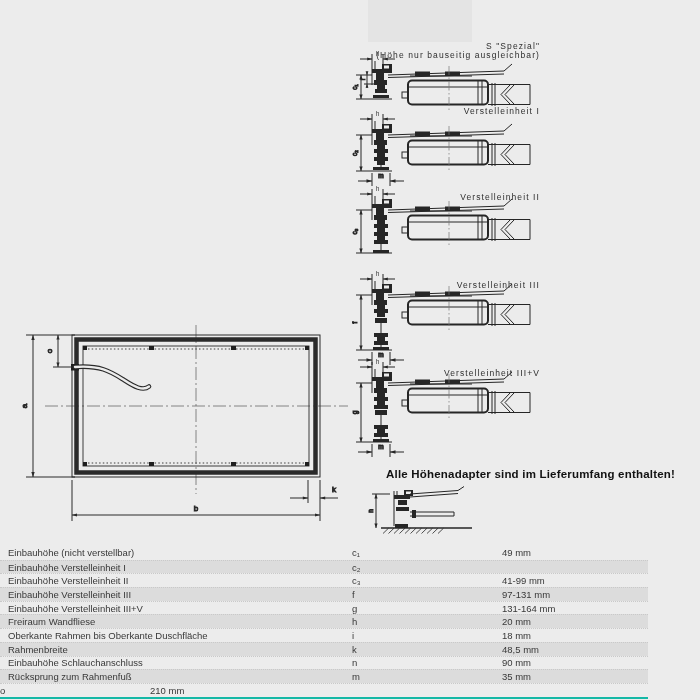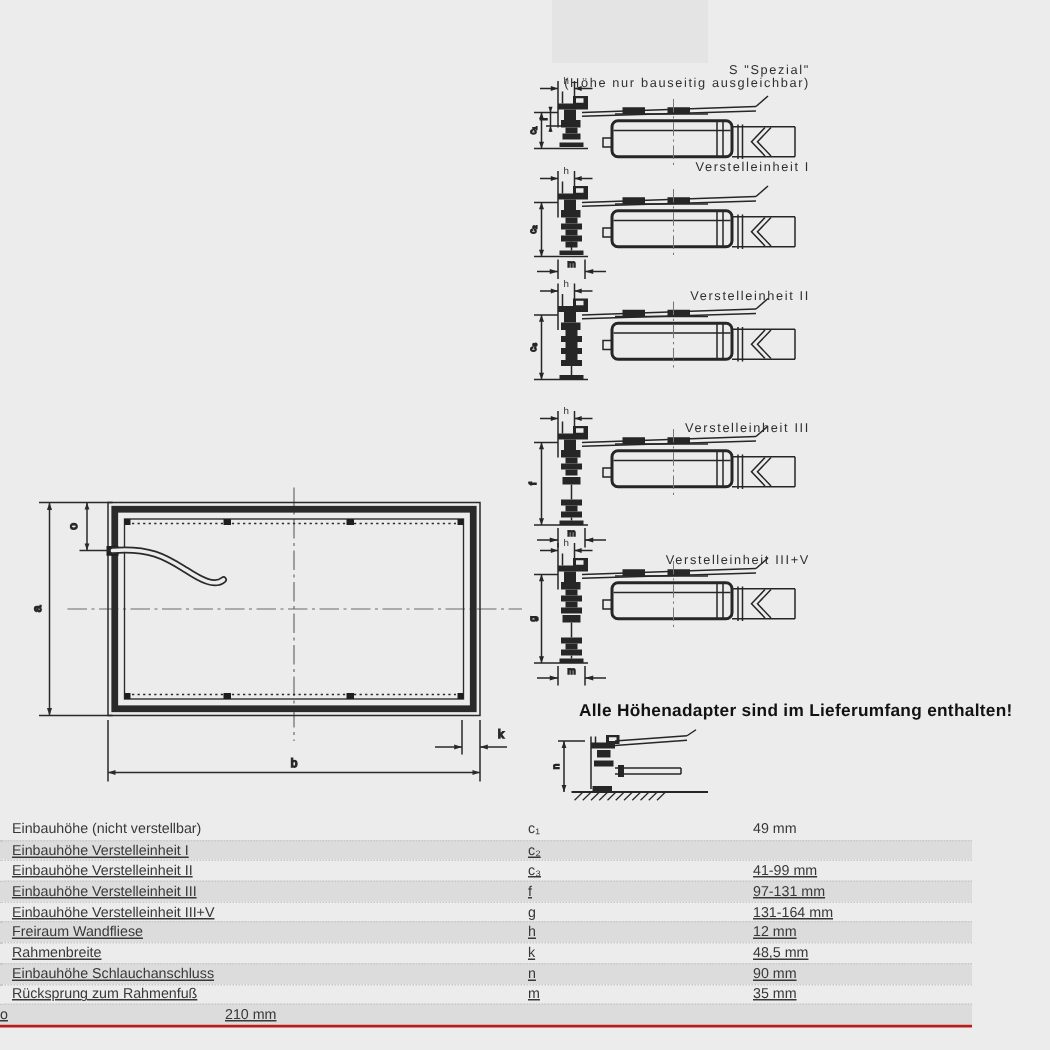"Einbauhöhe (nicht verstellbar)" .spec-table { border-bottom: 2px solid #b91c1c -> 2px solid #14b8a6 }
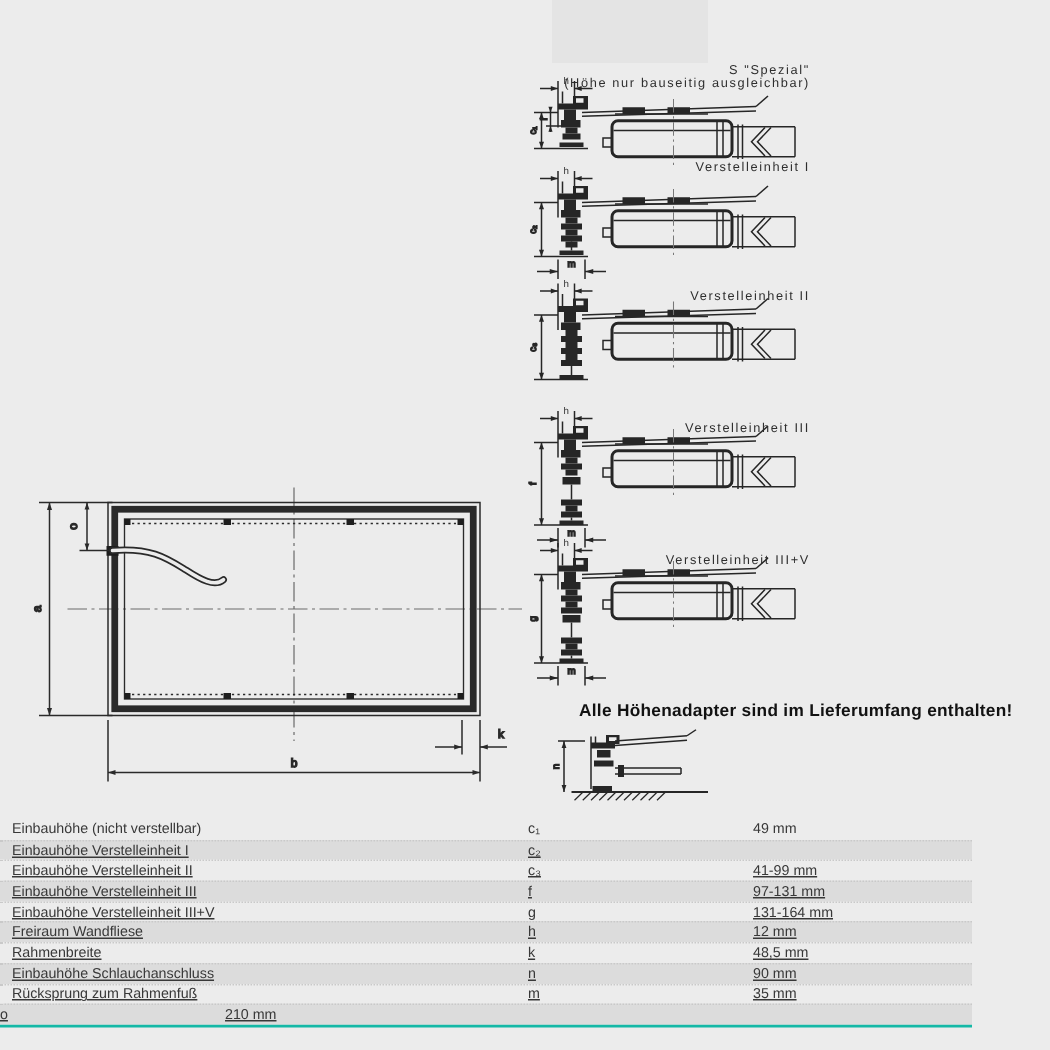"Einbauhöhe Verstelleinheit I" .trow + .trow { text-decoration: underline -> none }
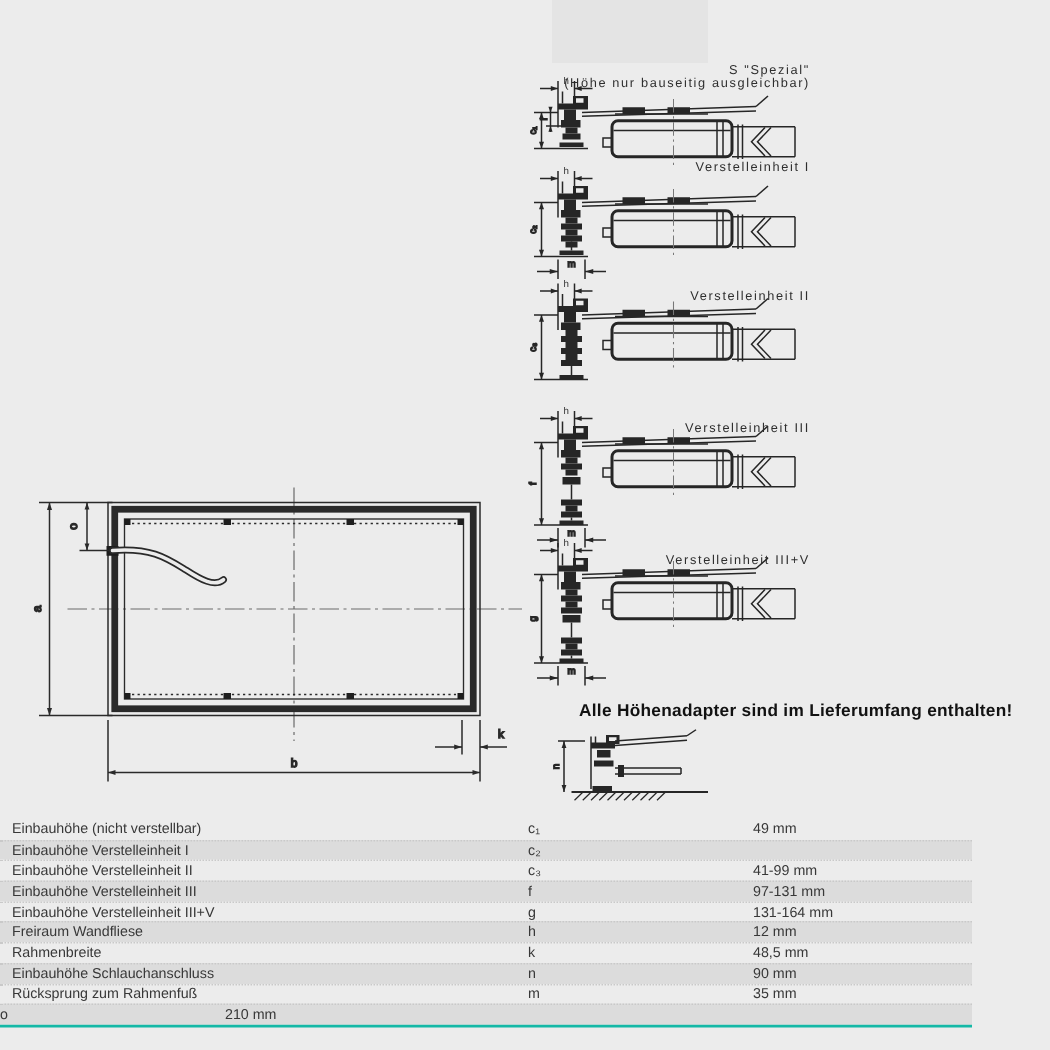"12 mm" span.c-val { text: 12 -> 20 }
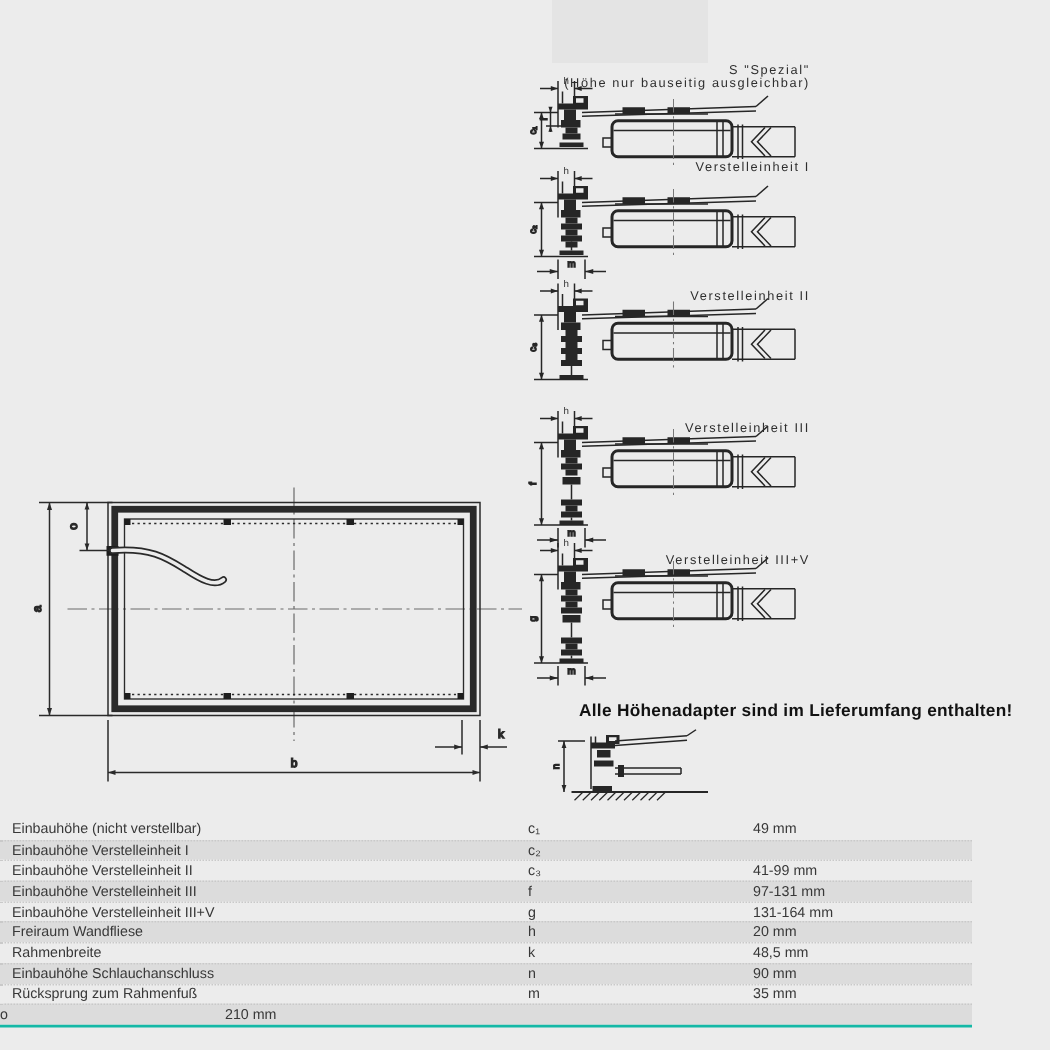"Oberkante Rahmen bis Oberkante" div.trow { html: none -> <div> <span>Oberkante Rahmen bis Oberkante Duschfläche</span> <span>i</span> <span>18 mm</span> </div> }
